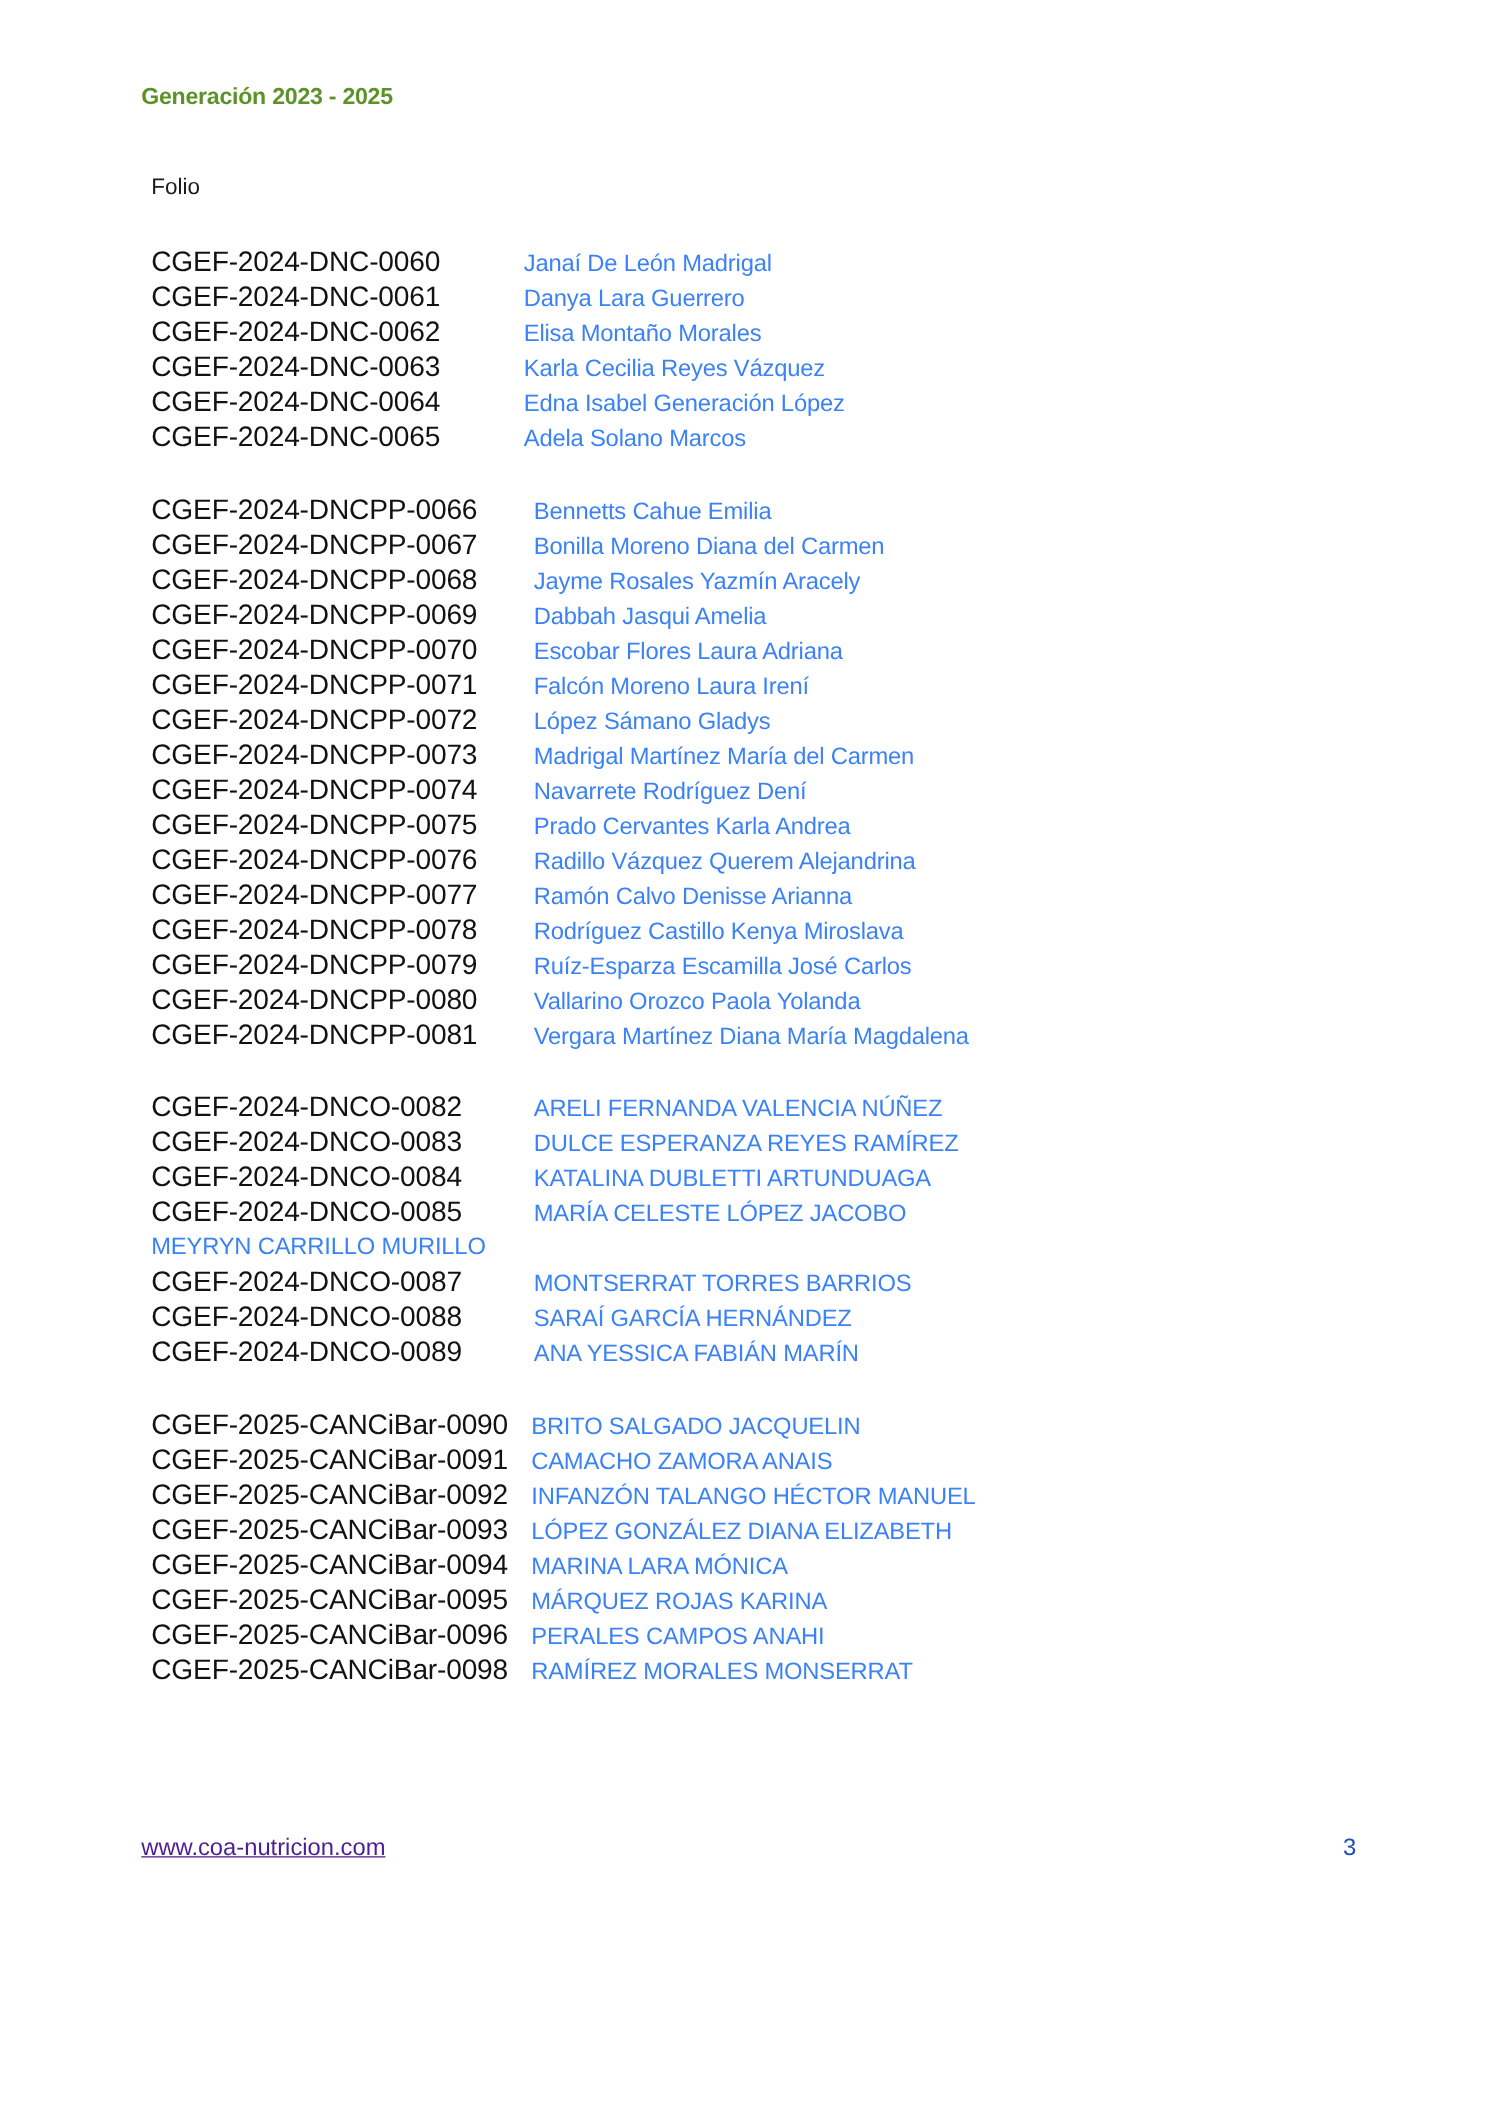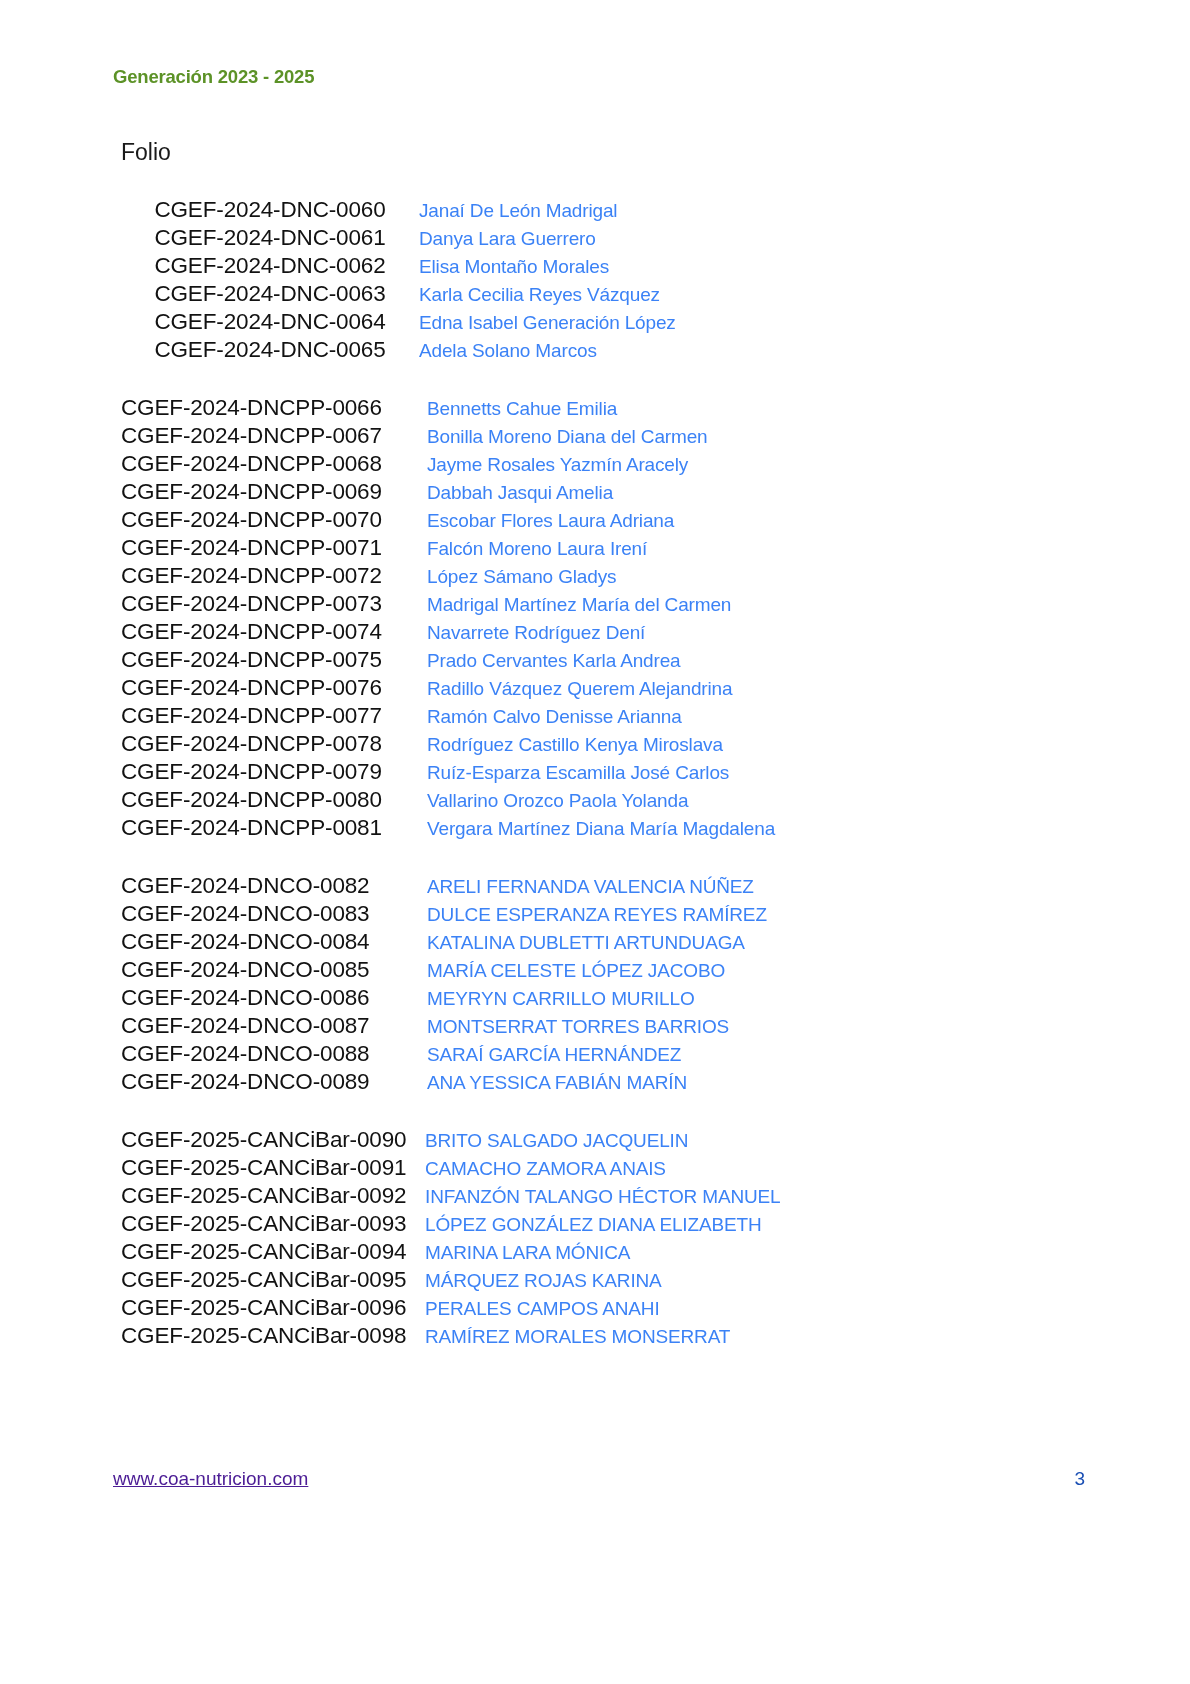"Folio" .col-title { font-size: 23px -> 18px }
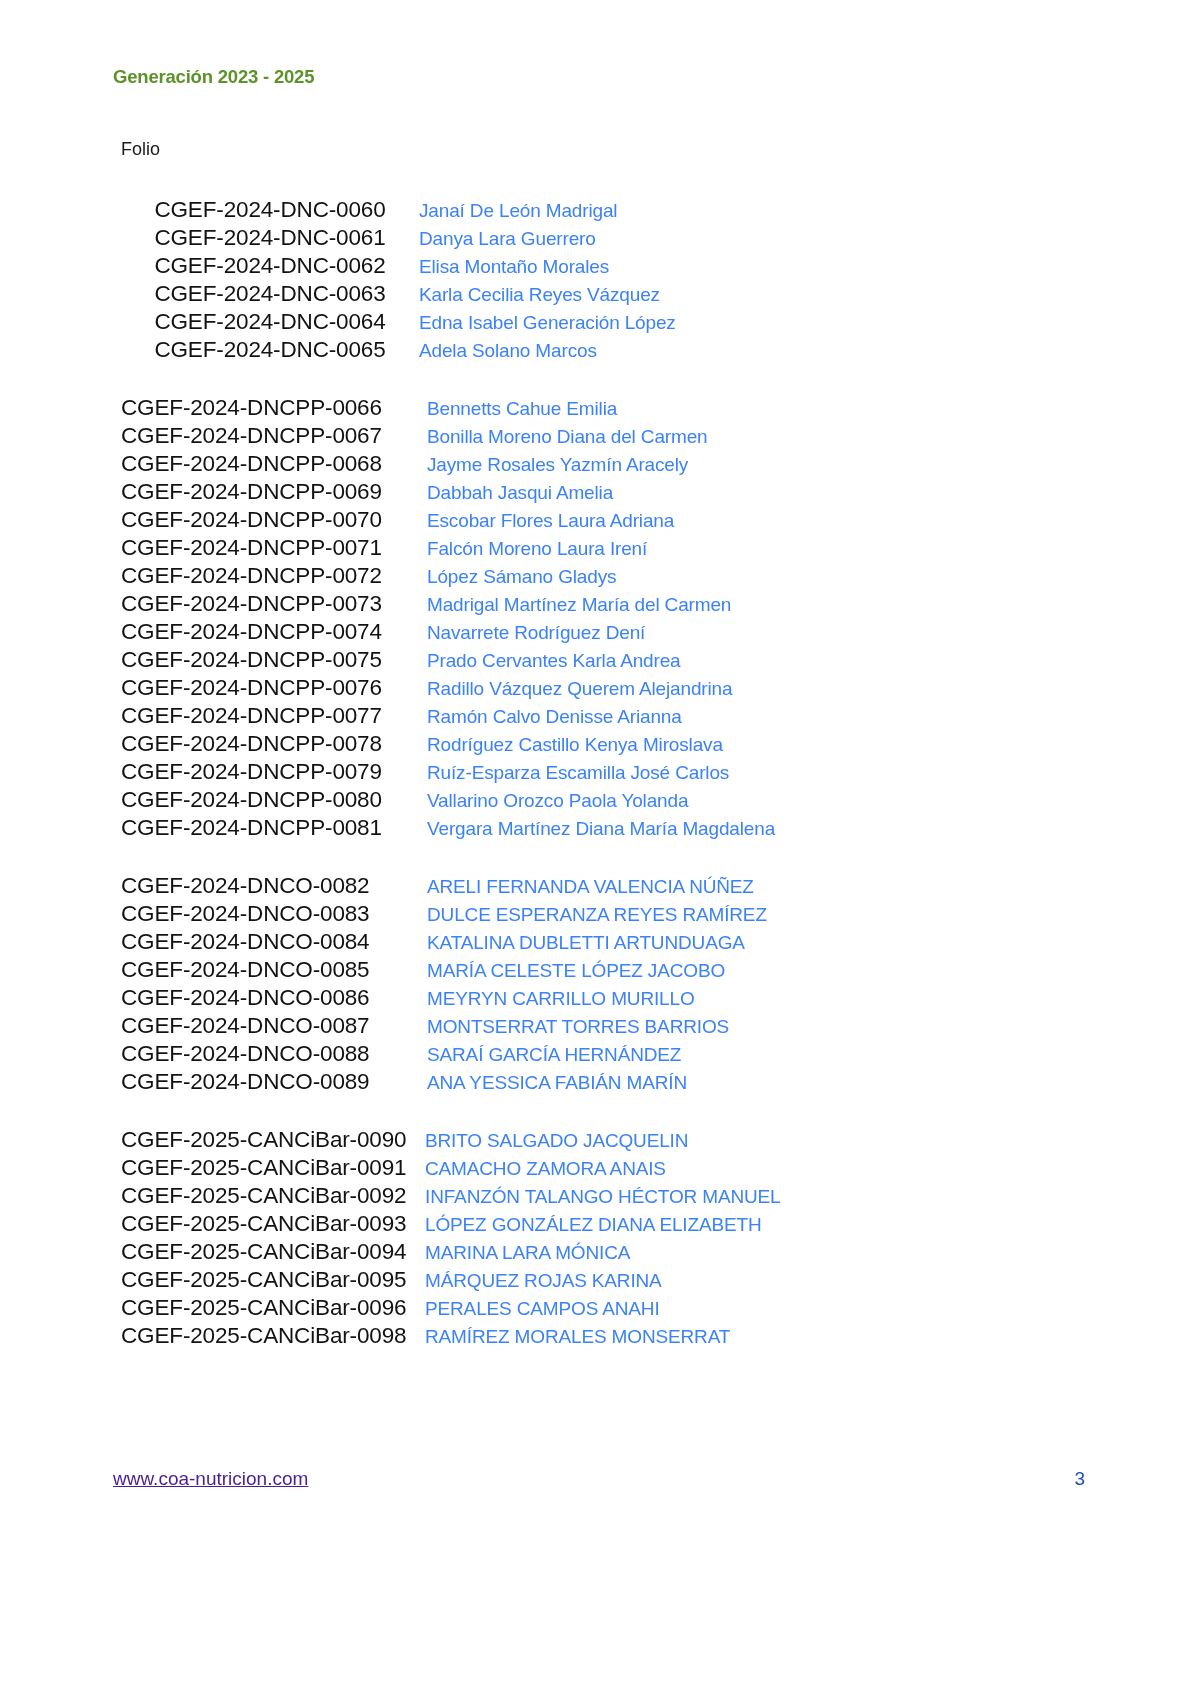"CGEF-2024-DNC-0060" .group-dnc .folio { text-align: center -> none }
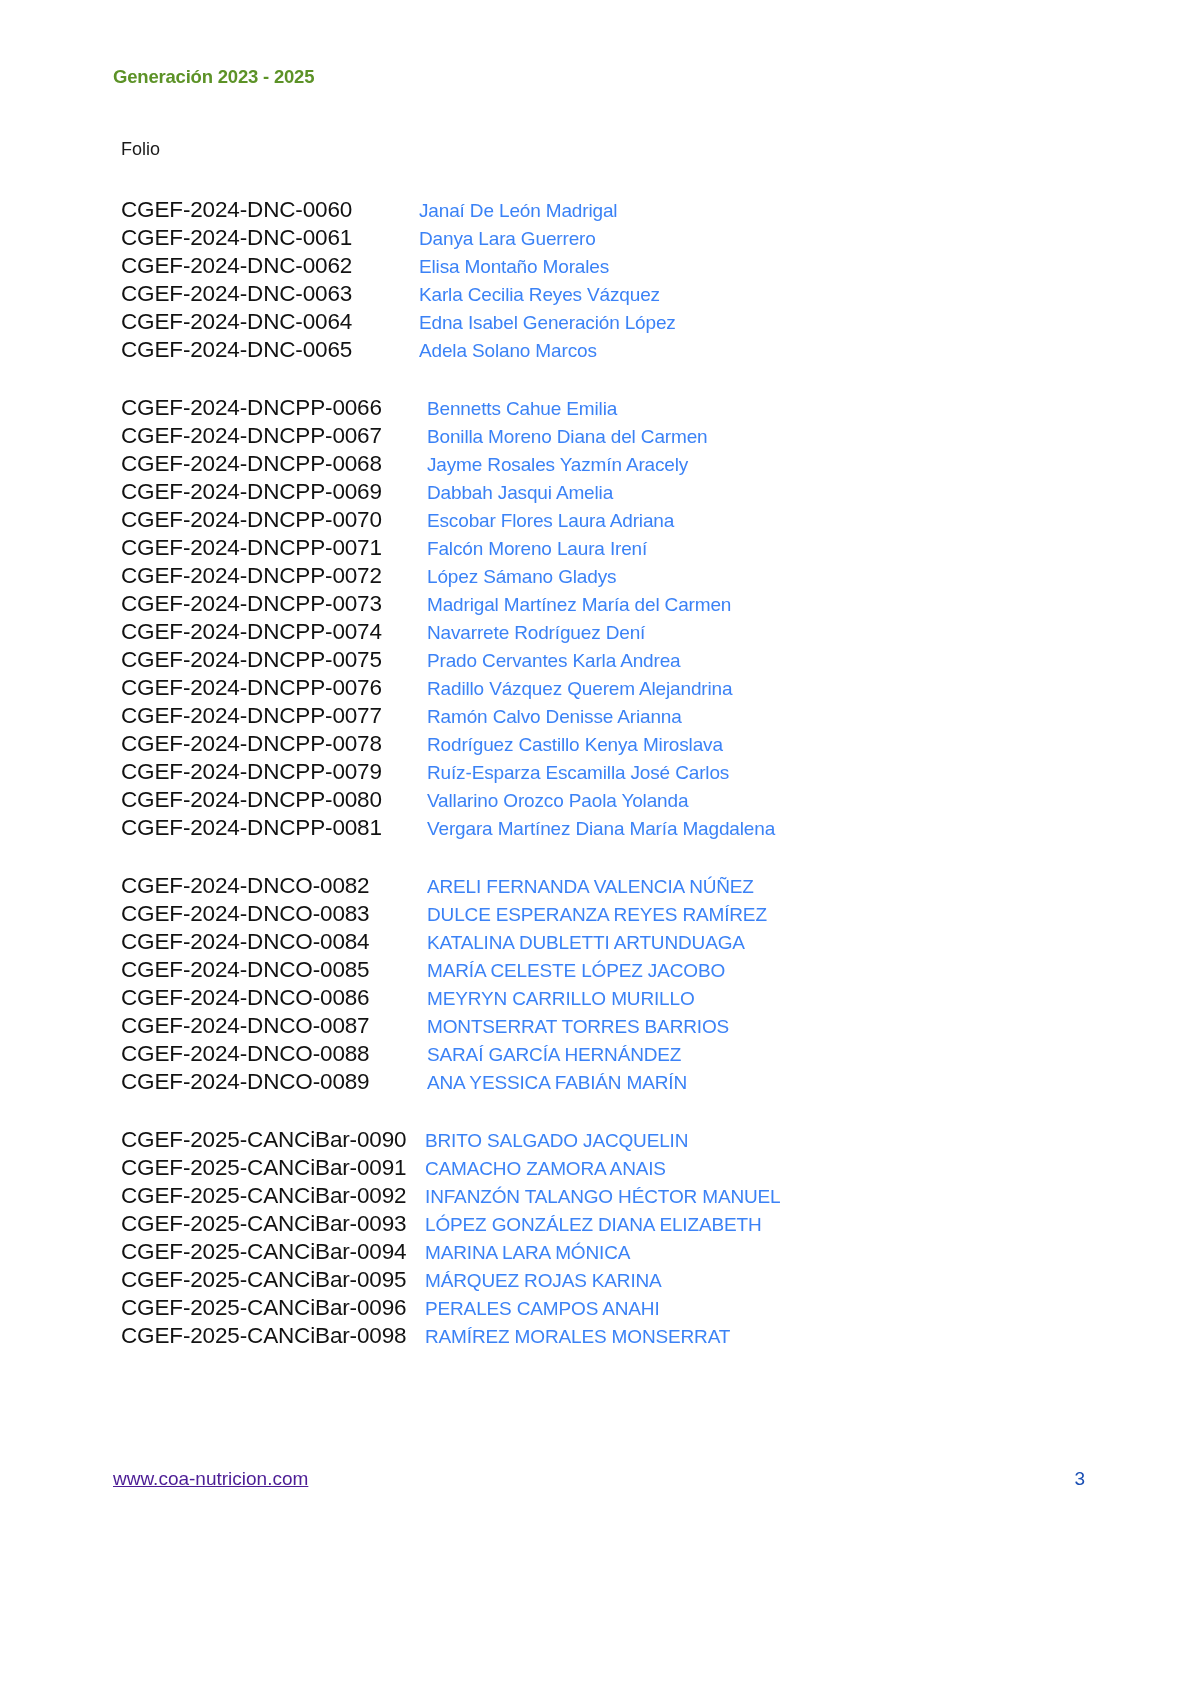"CGEF-2024-DNCO-0086" span.folio { html: <span>CGEF-2024-DNCO-0086</span> -> none }
